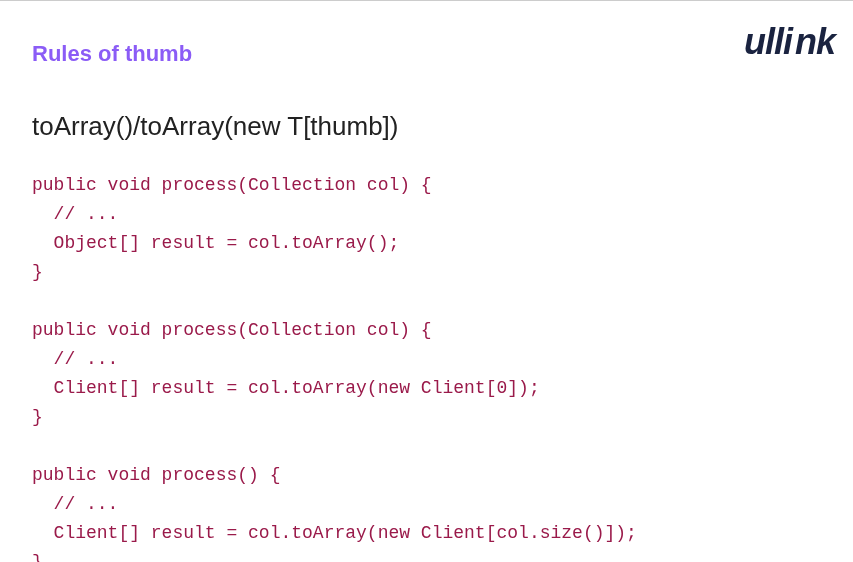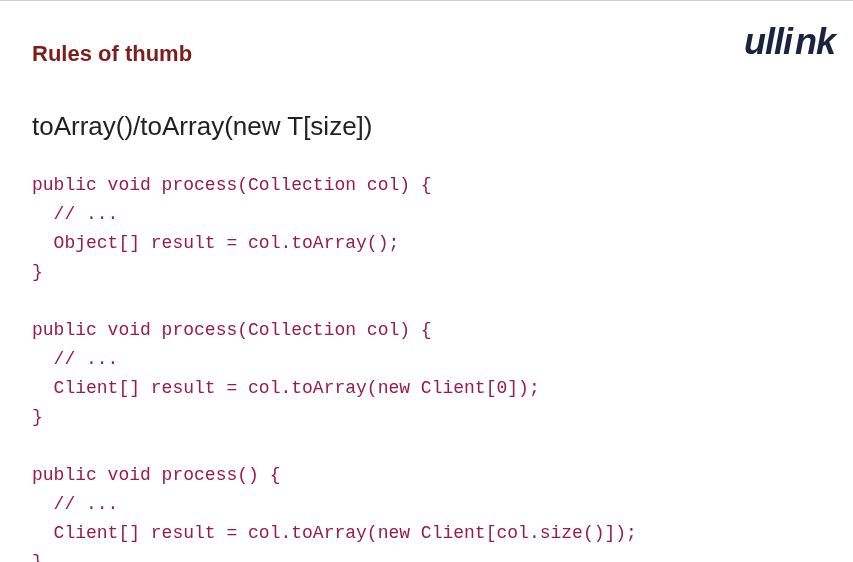"Rules of thumb" .slide-title { color: #7f1d1d -> #8b5cf6 }
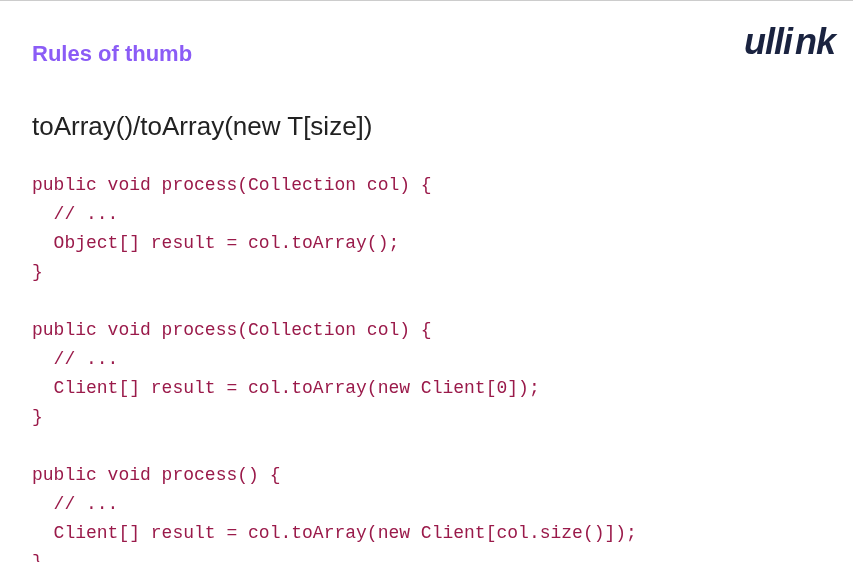"toArray()/toArray(new T[size])" div.subtitle { text: size -> thumb }
